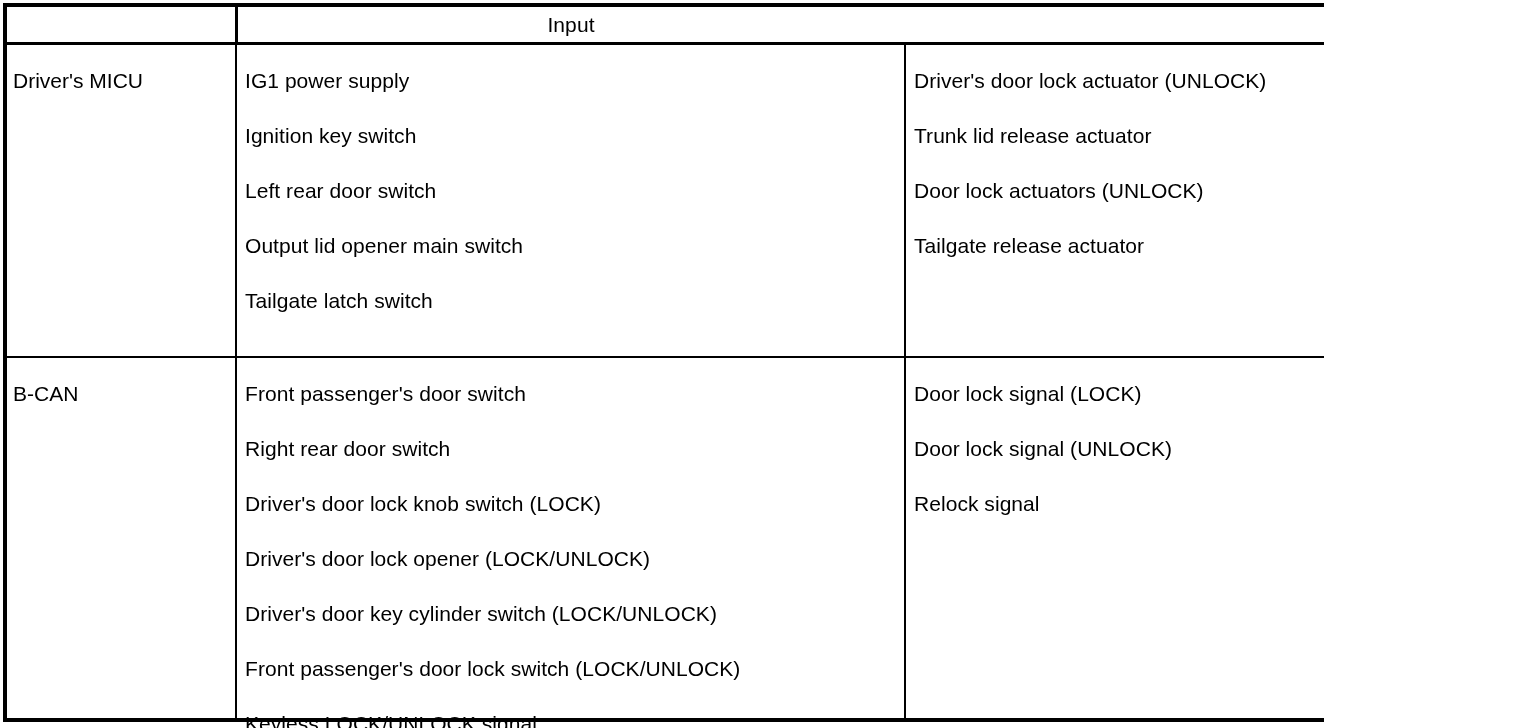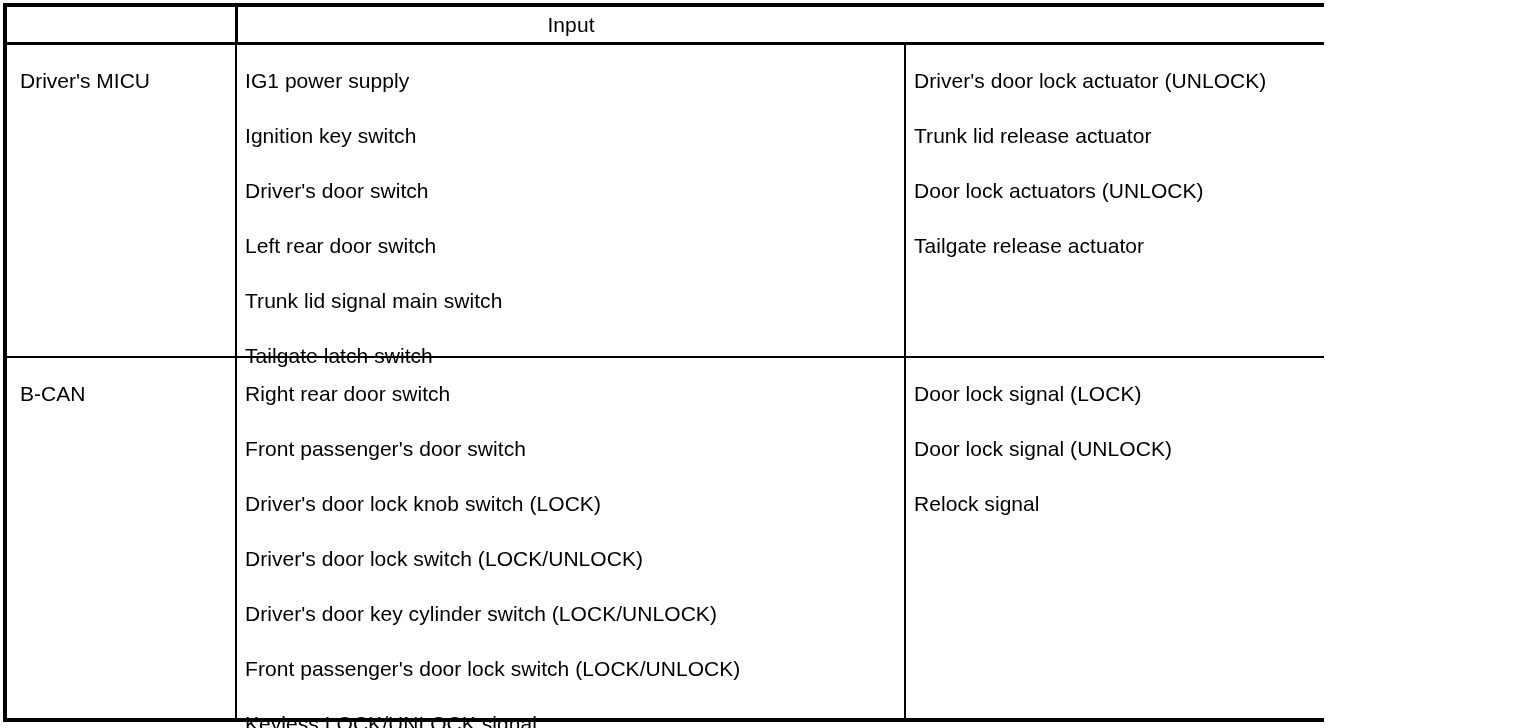"Driver's MICU" .cell-sys { margin-left: 7px -> none }
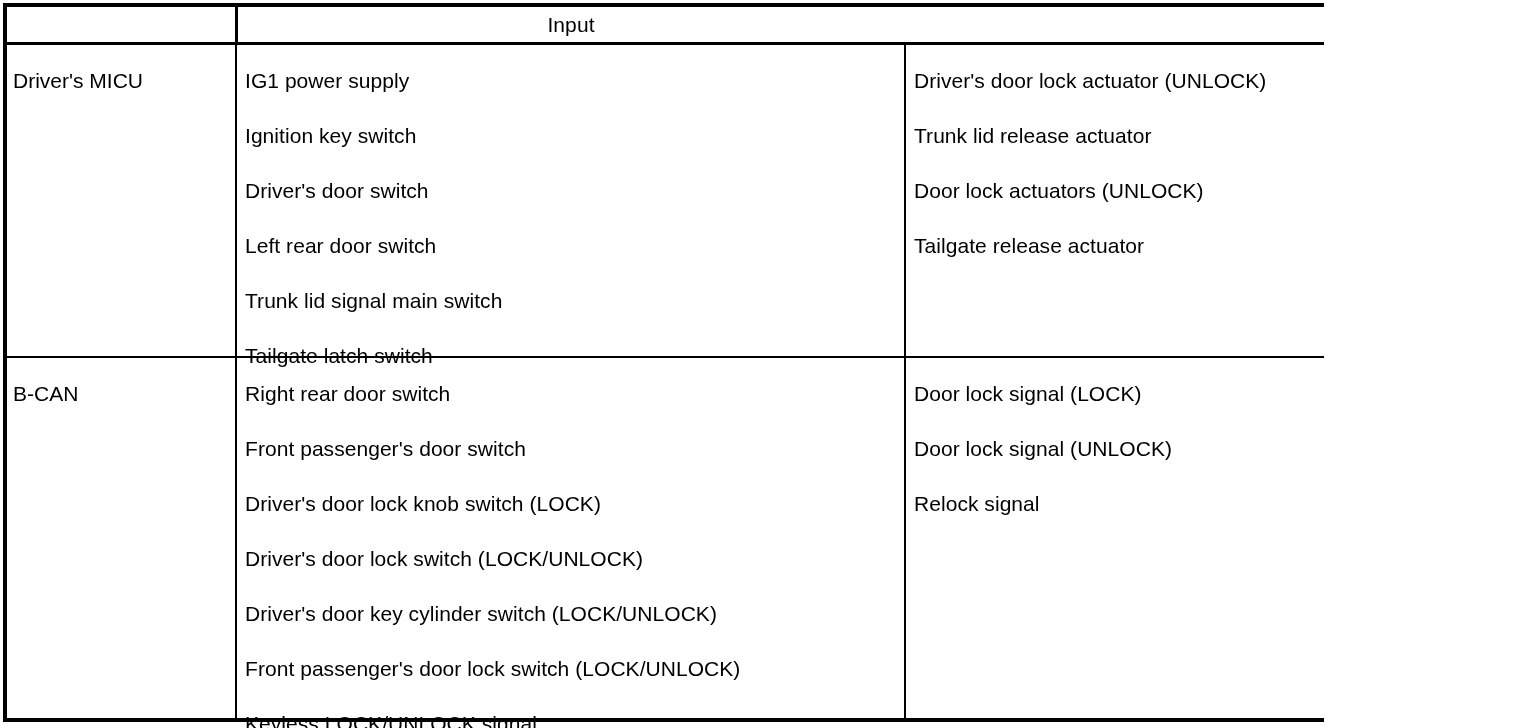"Driver's door switch" div.entry { html: <div>Driver's door switch</div> -> none }
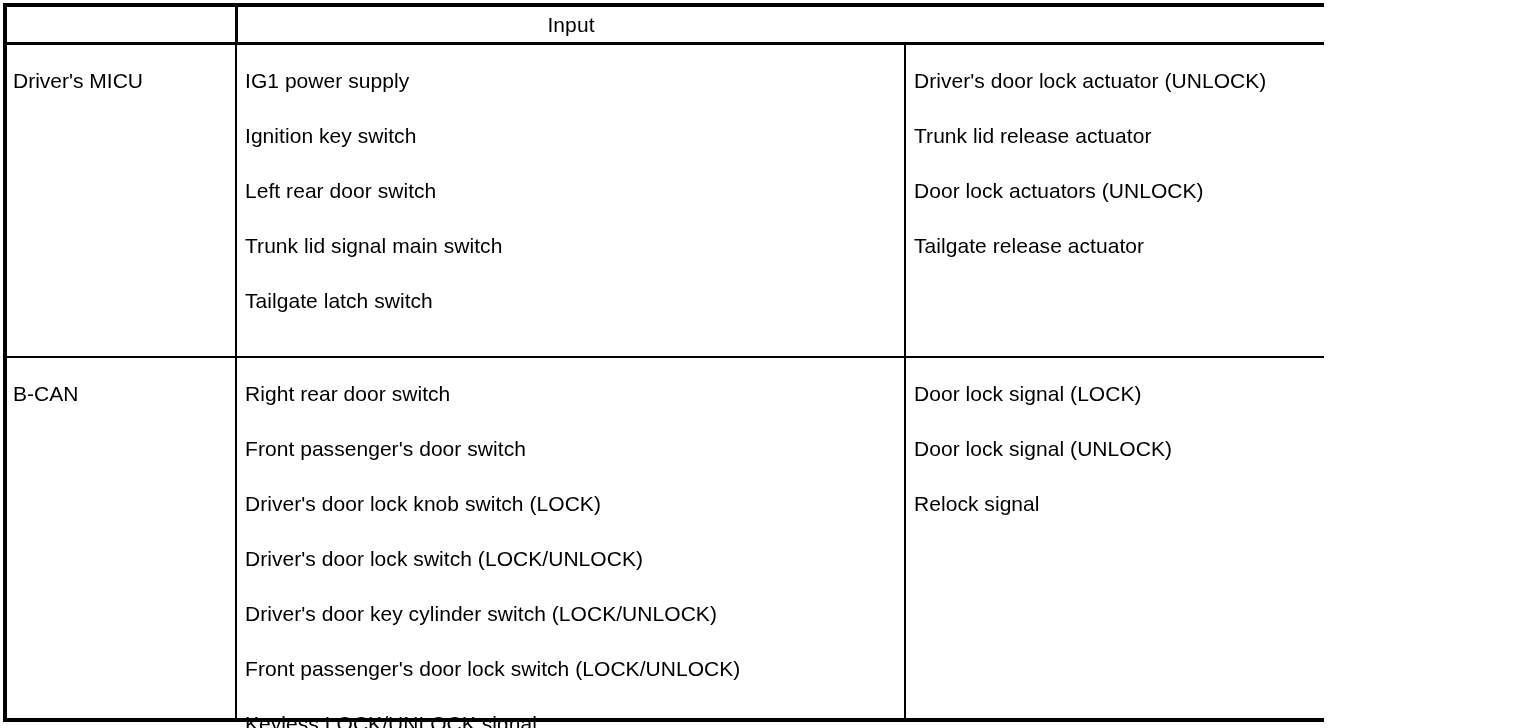"Trunk lid signal main switch" div.entry { text: Trunk lid signal -> Output lid opener }
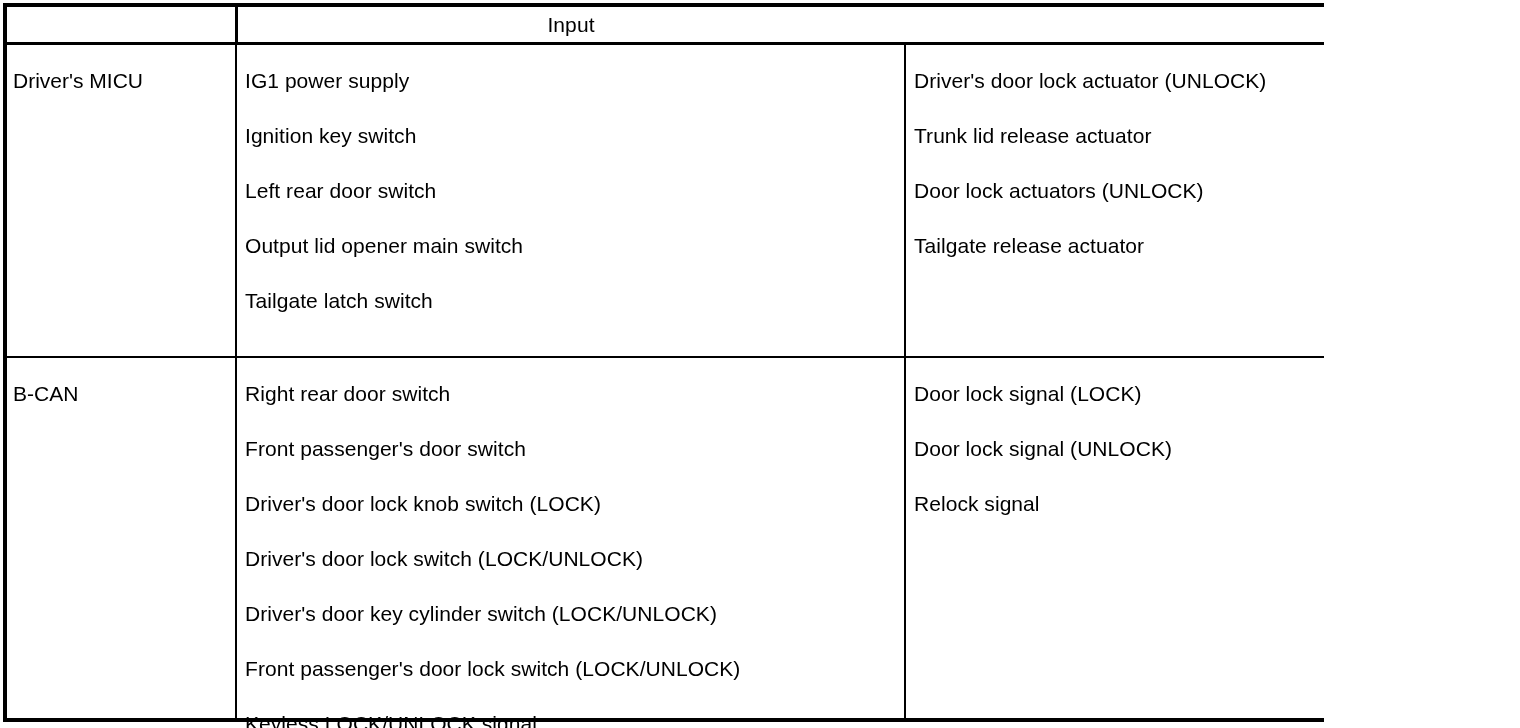"Right rear door switch" div.entry { order: before "Front passenger's door switch" -> after "Front passenger's door switch" }
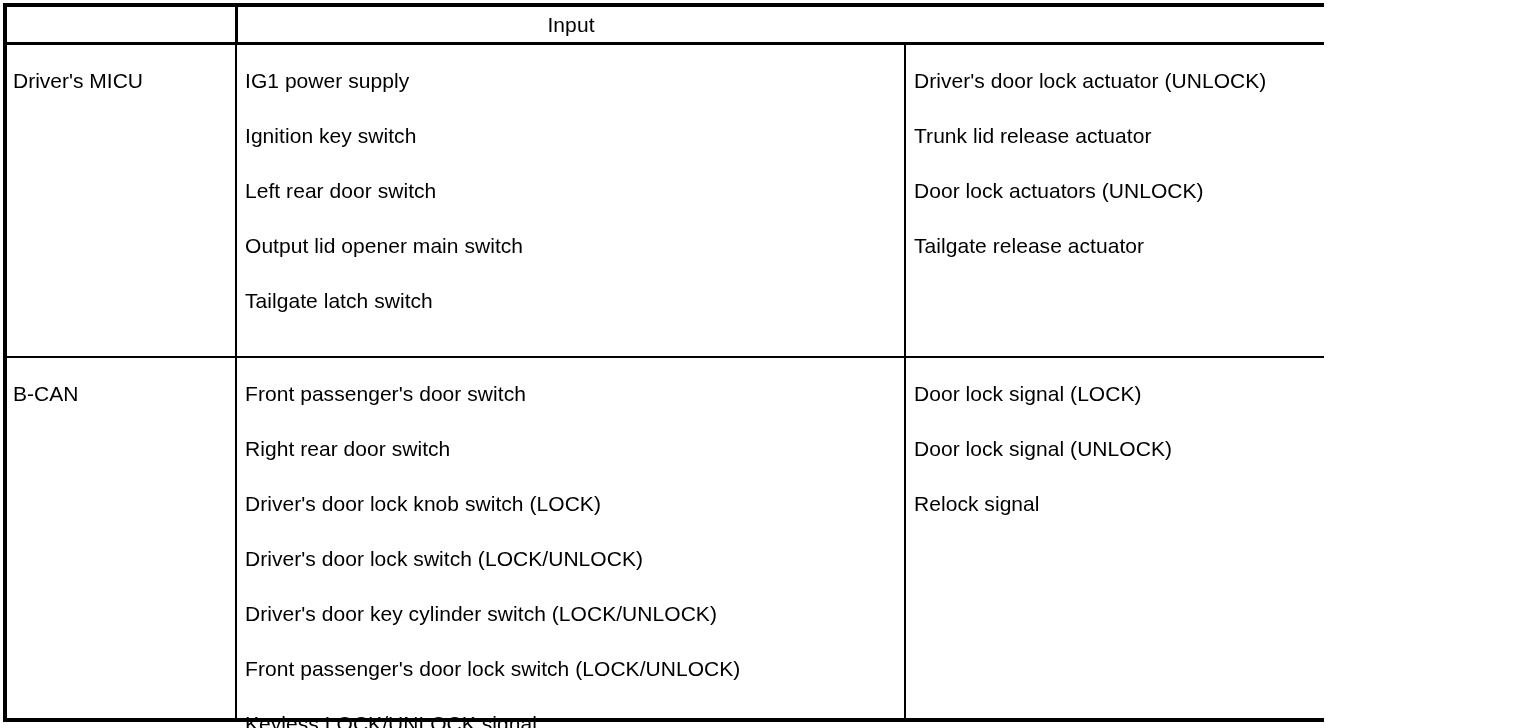"Driver's door lock switch (LOCK/UNLOCK)" div.entry { text: switch -> opener }
